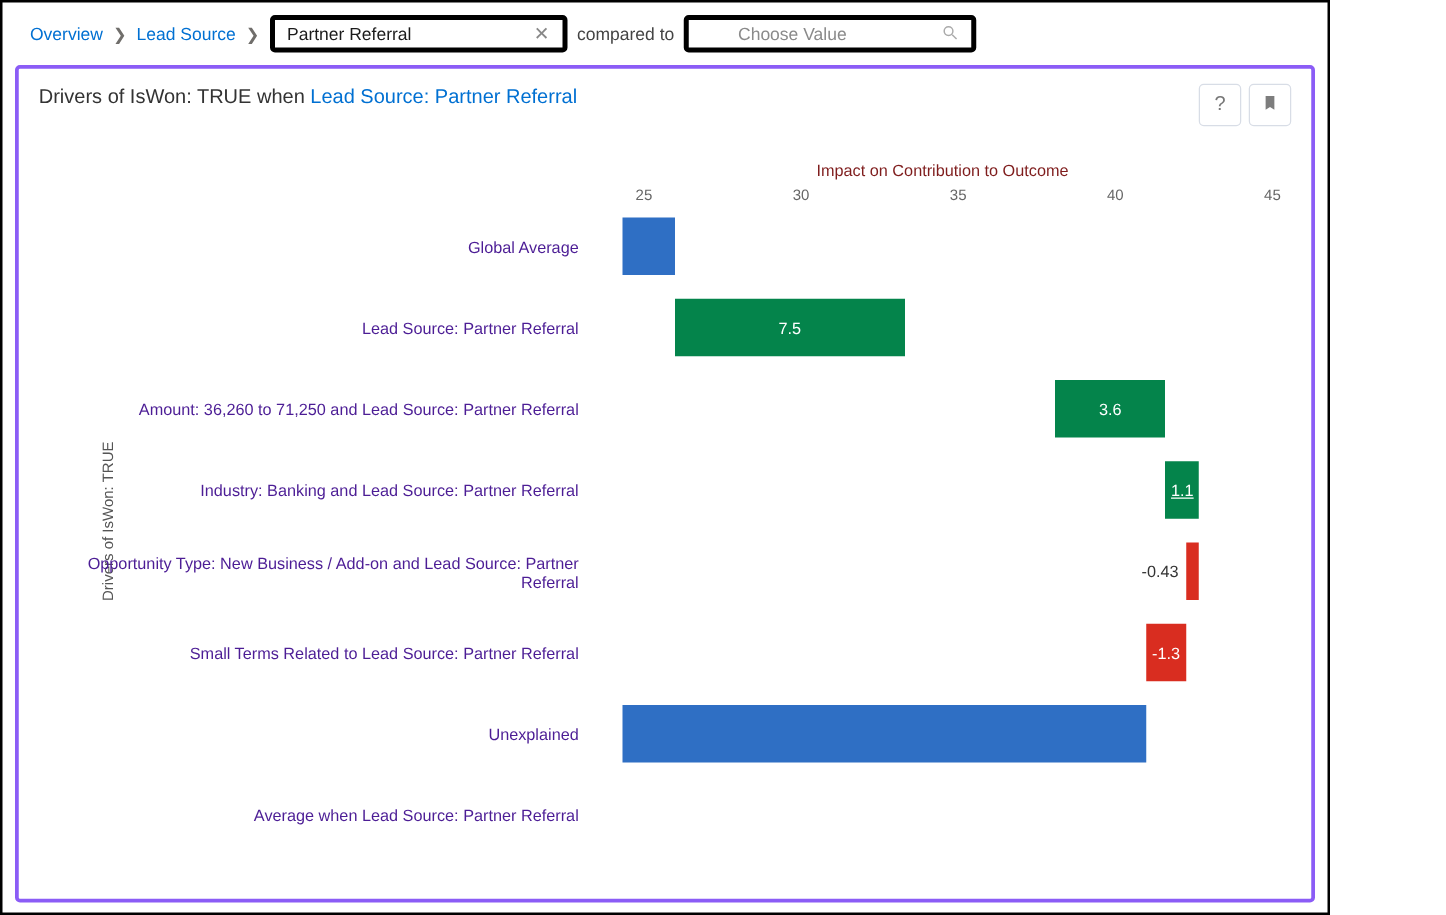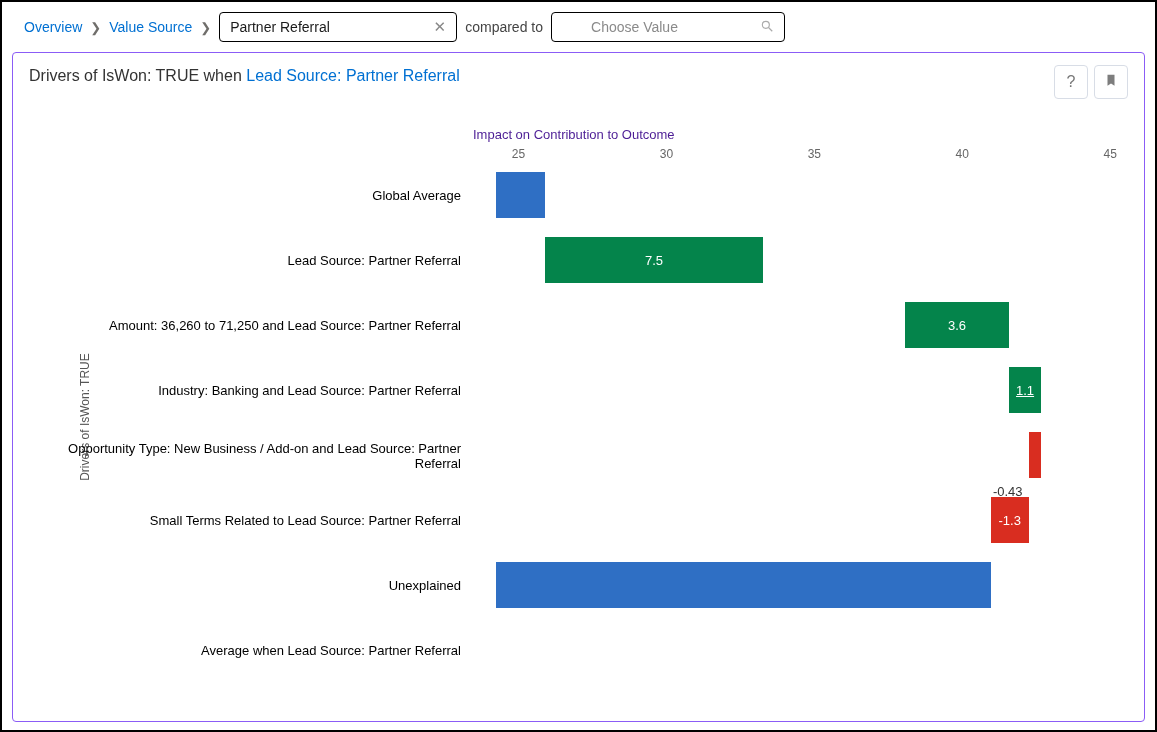"Overview" .frame { width: 1157px -> 1064px }
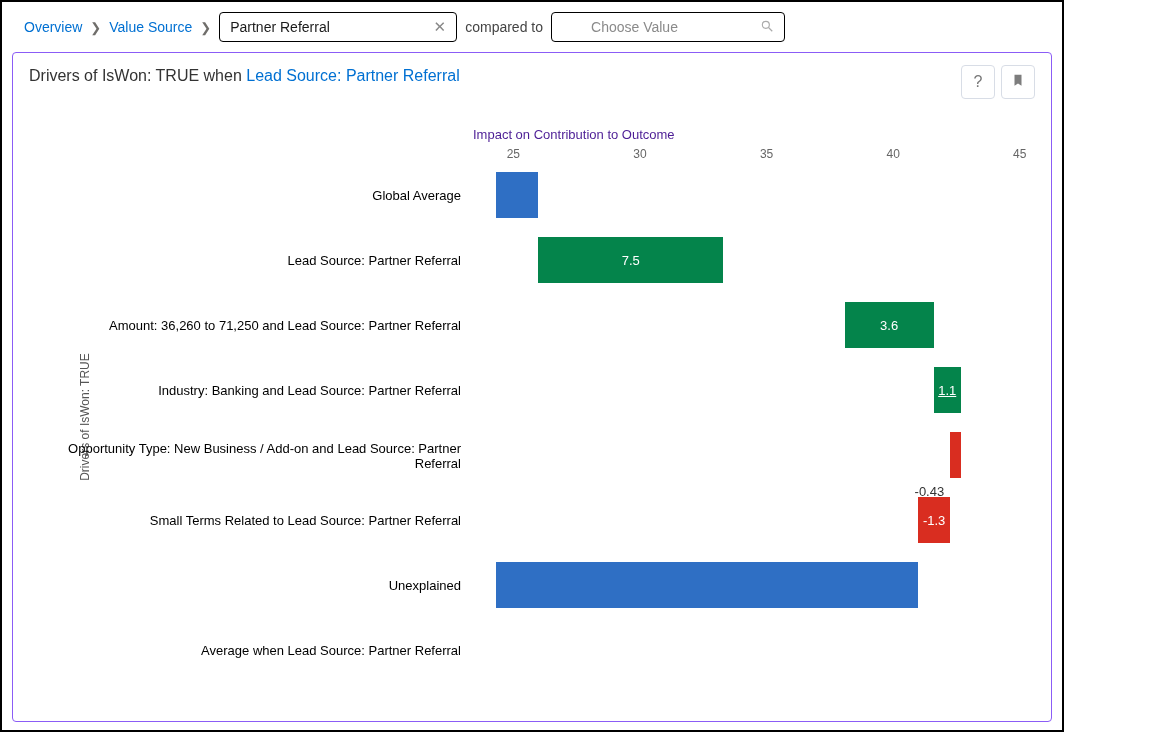"Value Source" span.crumb { text: Value -> Lead }
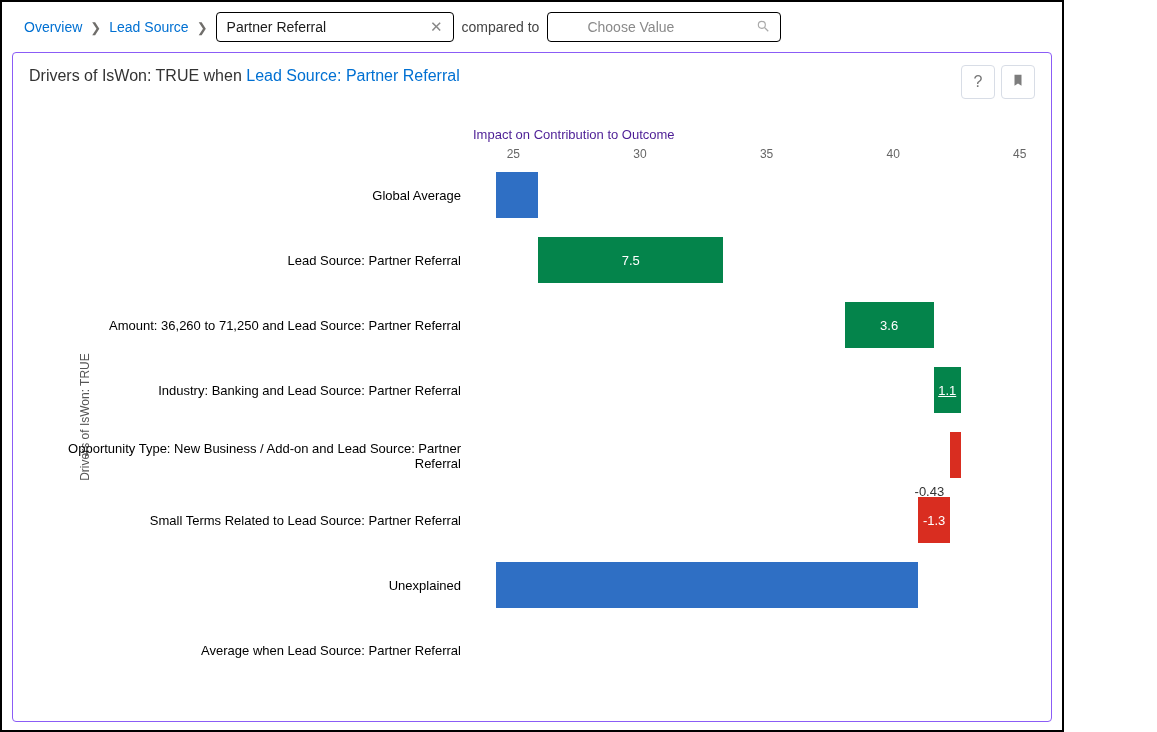"Partner Referral" .pill, .choose { border: 1px solid #000000 -> 4px solid #000000 }
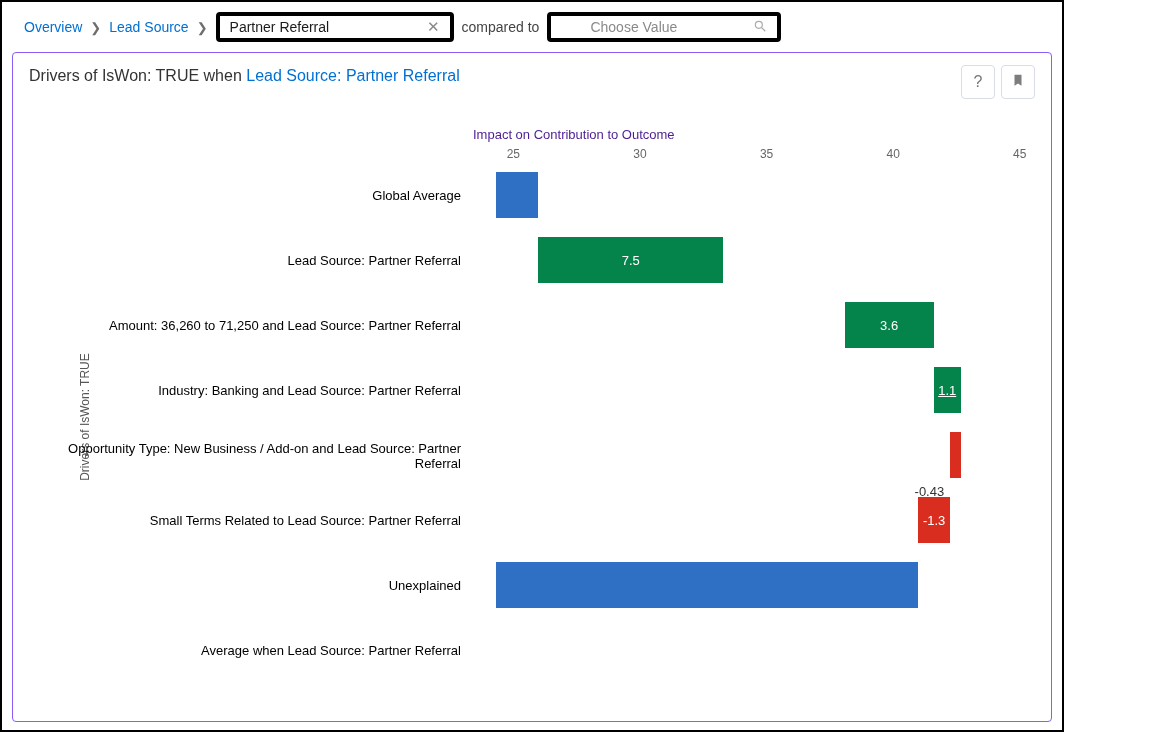"Drivers of IsWon: TRUE when" .card { border: 1px solid #8b5cf6 -> 3px solid #8b5cf6 }
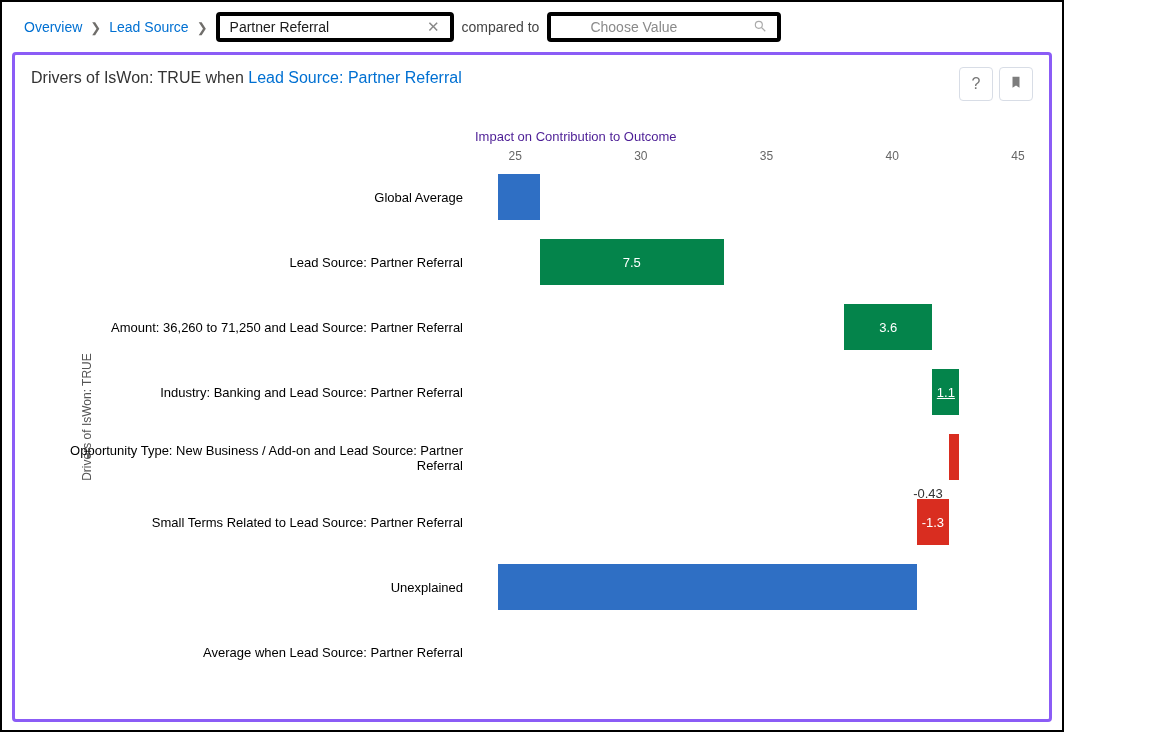"Impact on Contribution to Outcome" .axis-title-x { color: #4c1d95 -> #7f1d1d; text-align: none -> center }
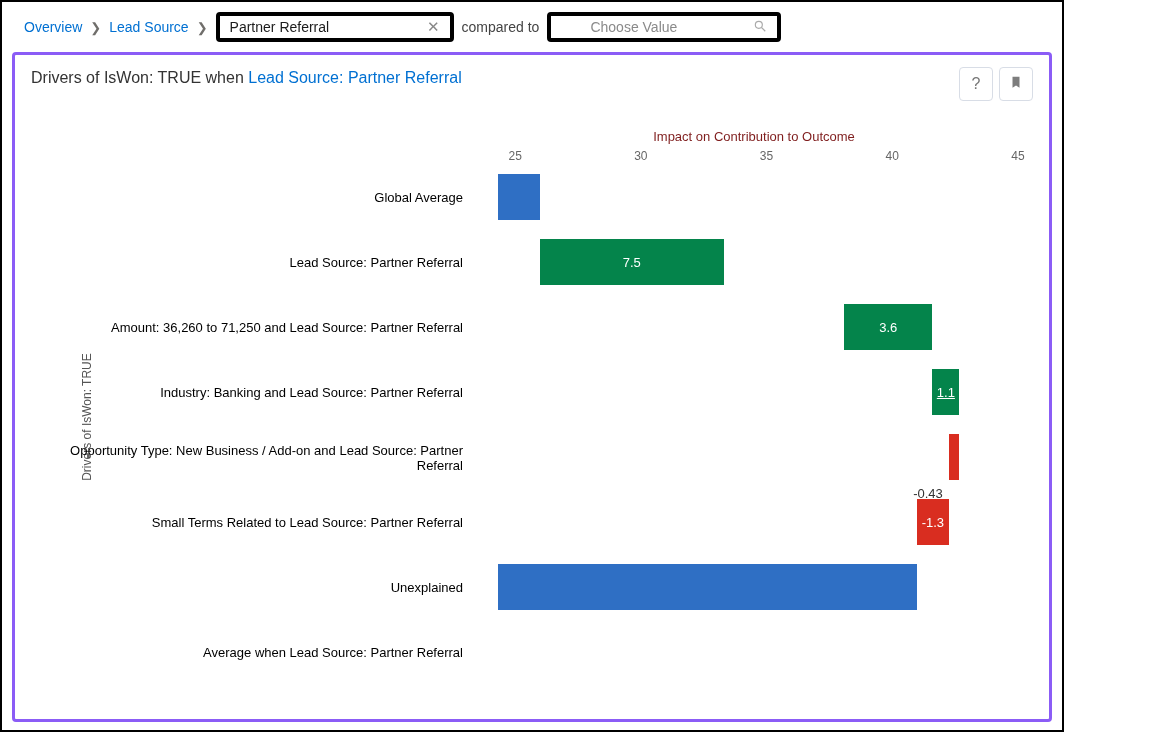"Global Average" .row-label { color: #000000 -> #4c1d95 }
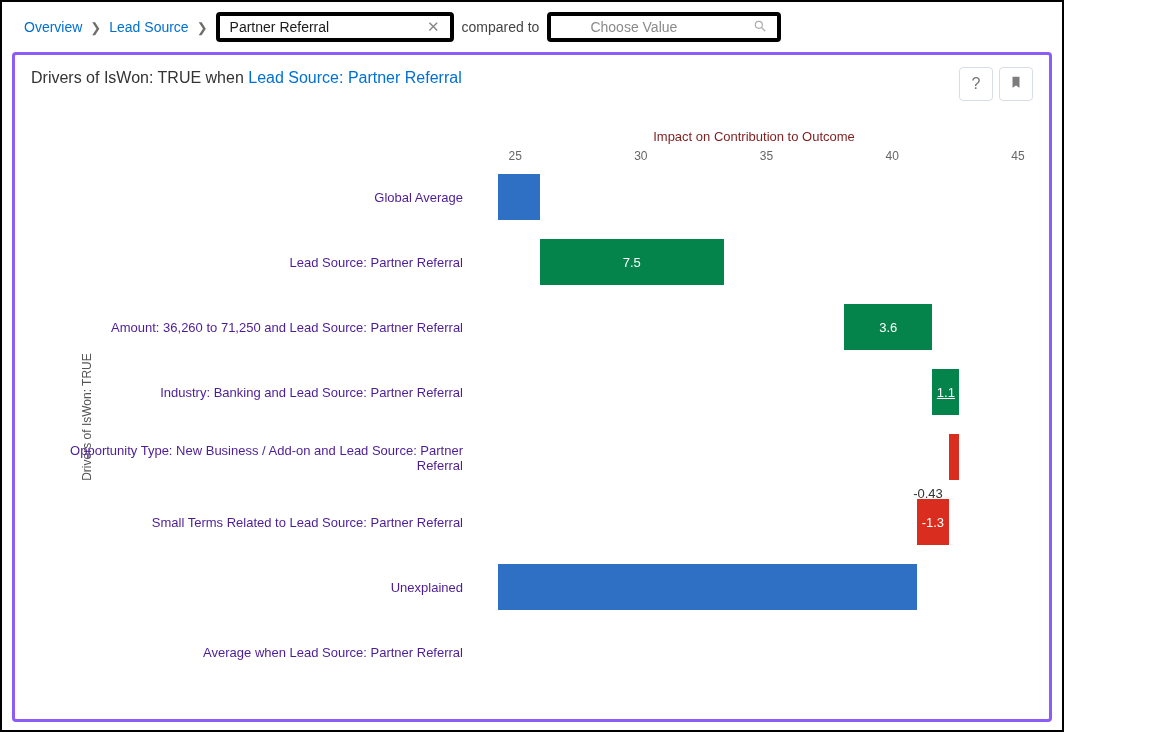"-0.43" span.val-outside { margin-top: 36px -> none }
